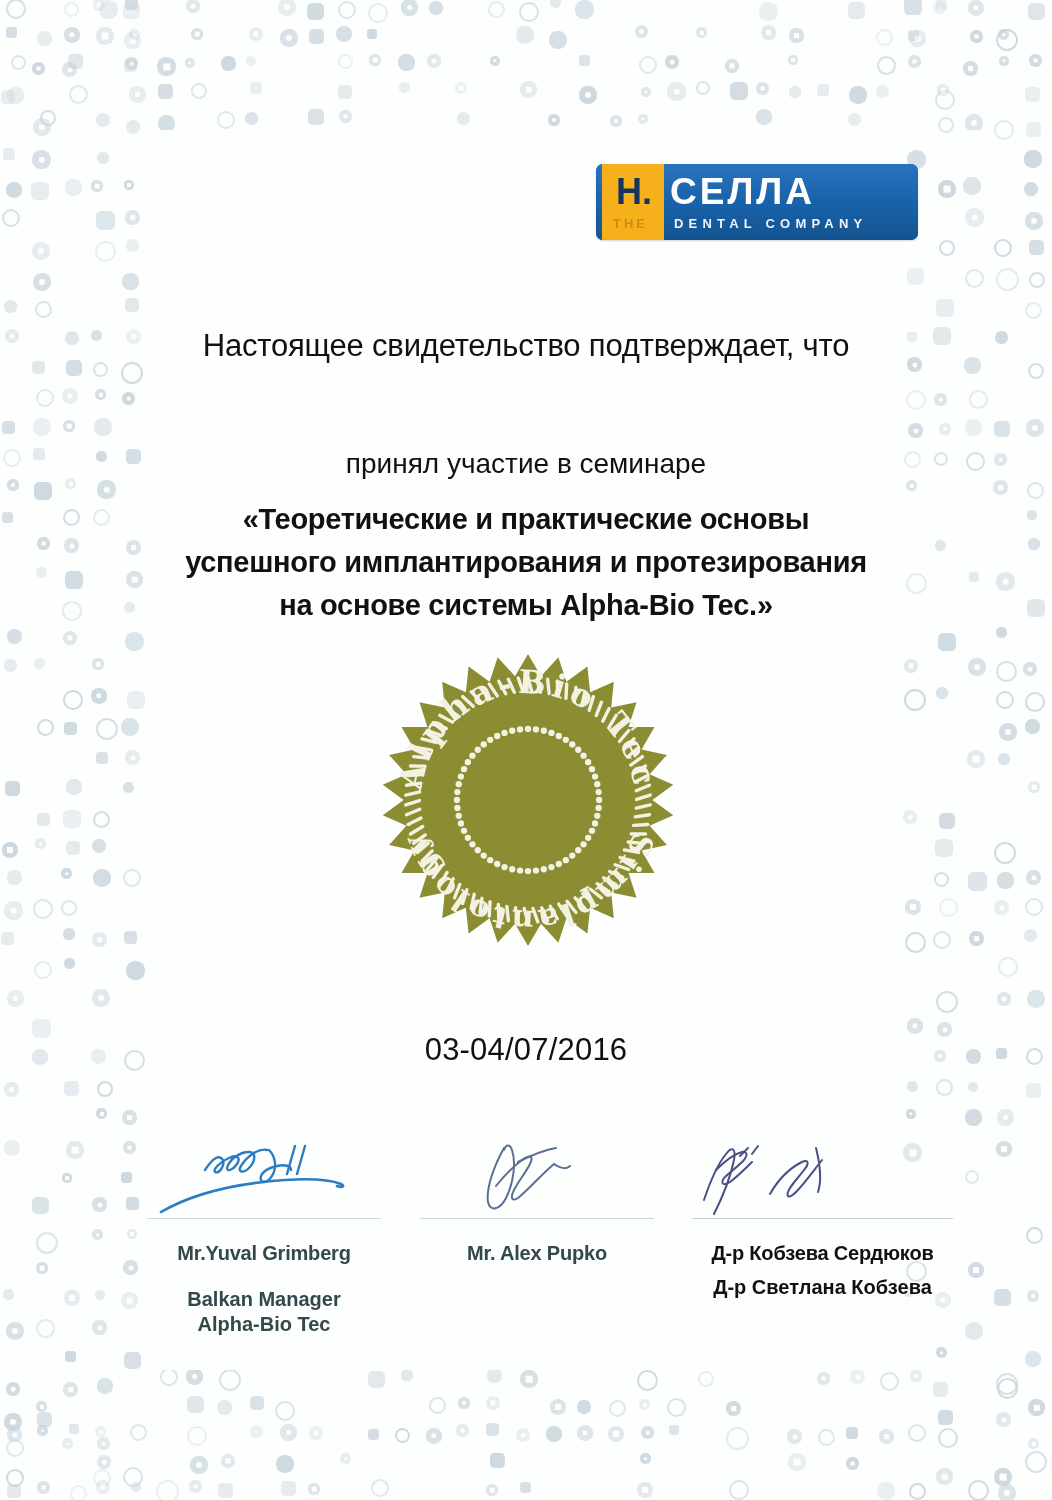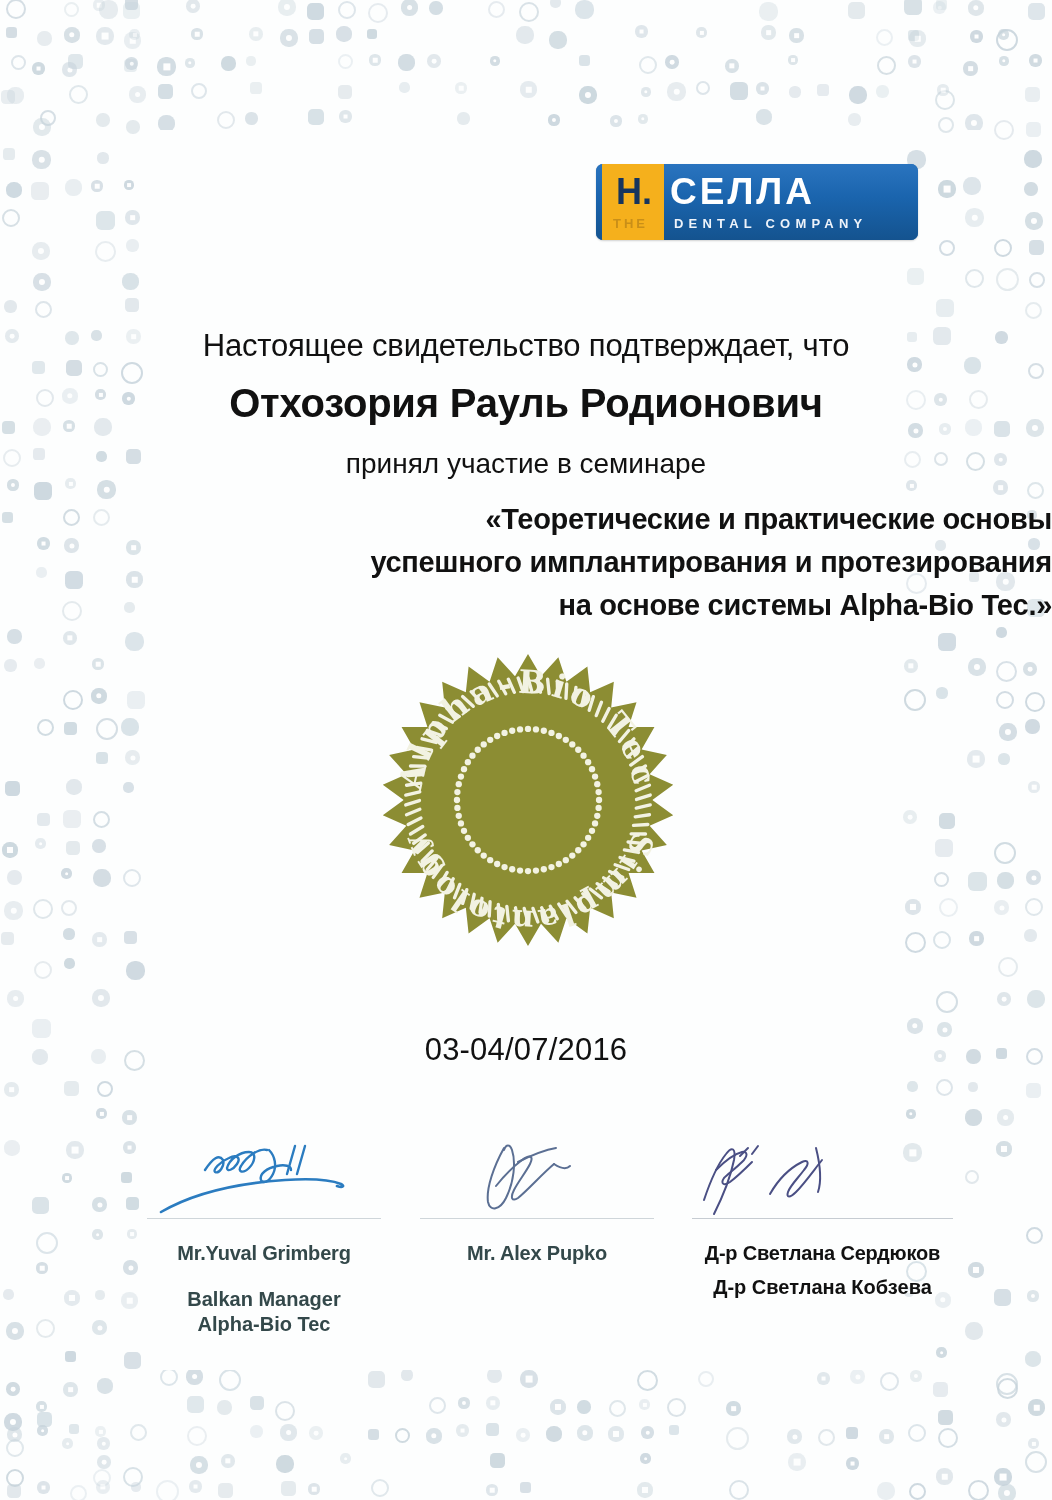"Отхозория Рауль Родионович" div.line { html: <div>Отхозория Рауль Родионович</div> -> none }
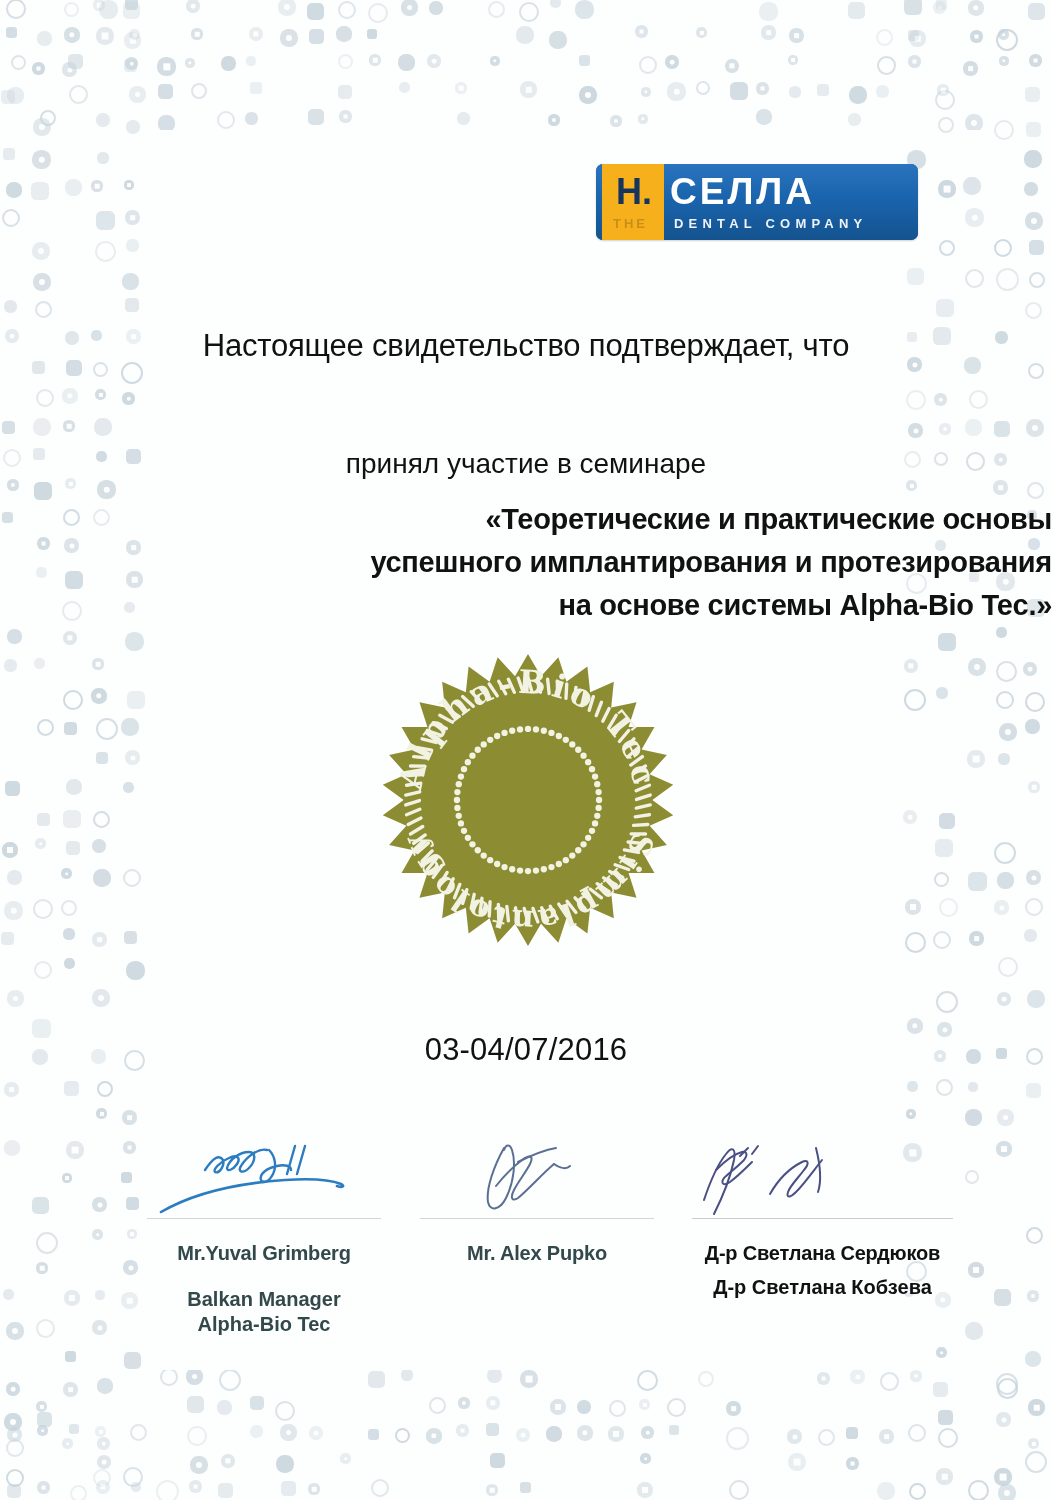"«Теоретические и практические основы" .seminar-title { text-align: right -> none }
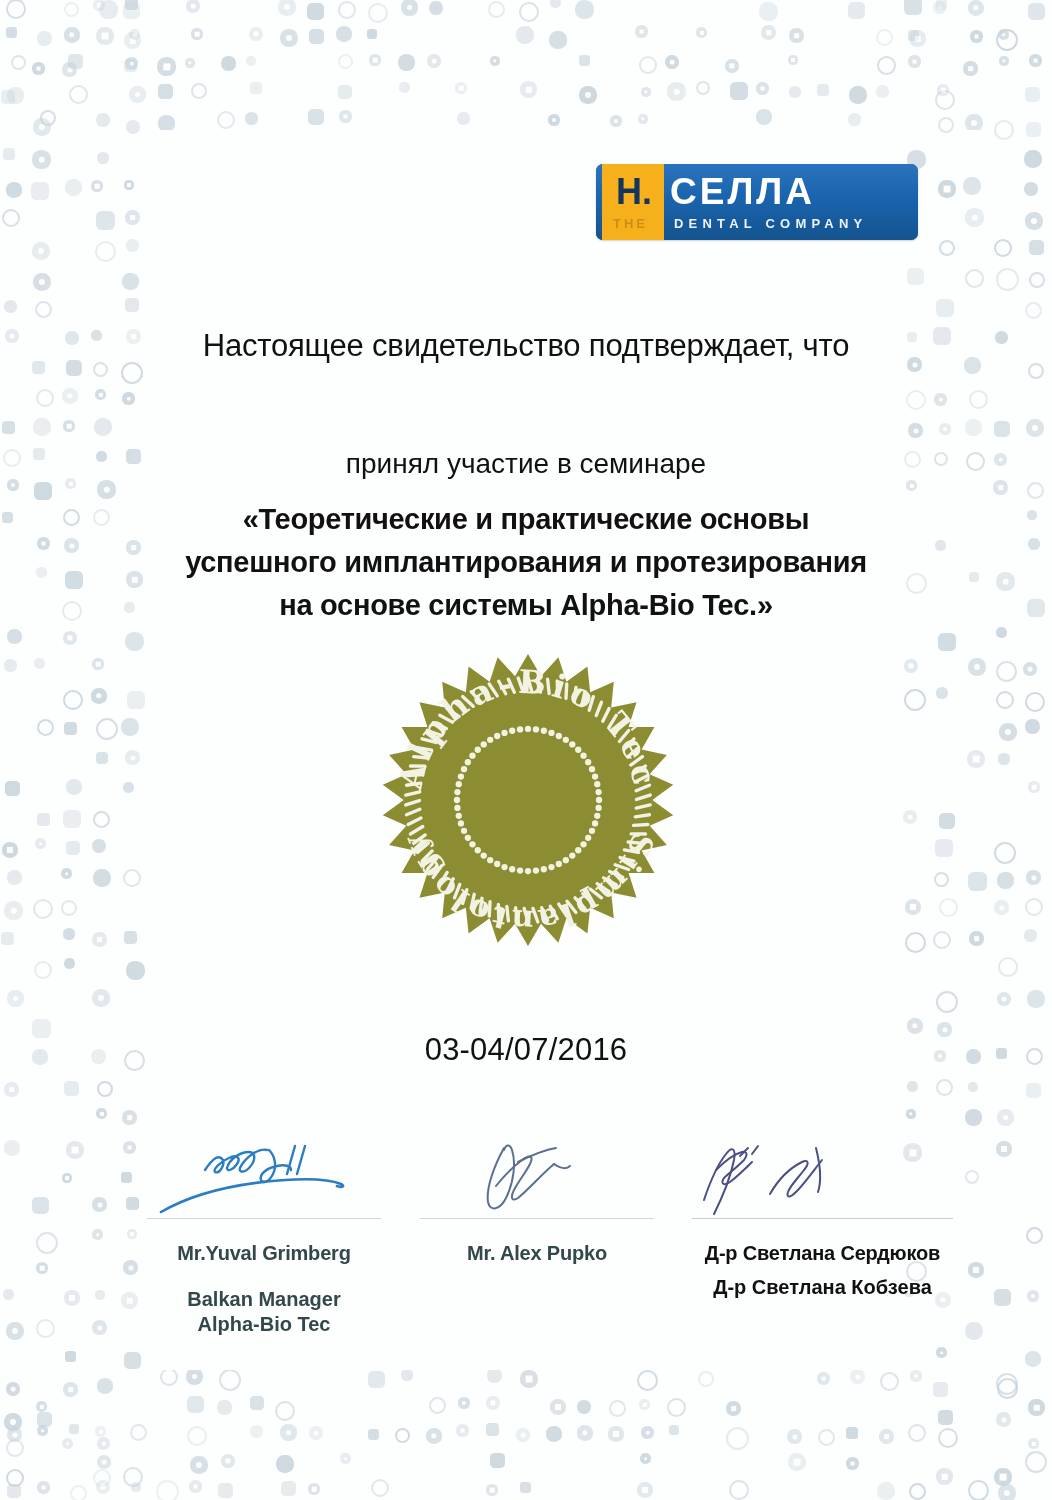"Д-р Светлана Сердюков" div.sig-name { text: Светлана -> Кобзева }
